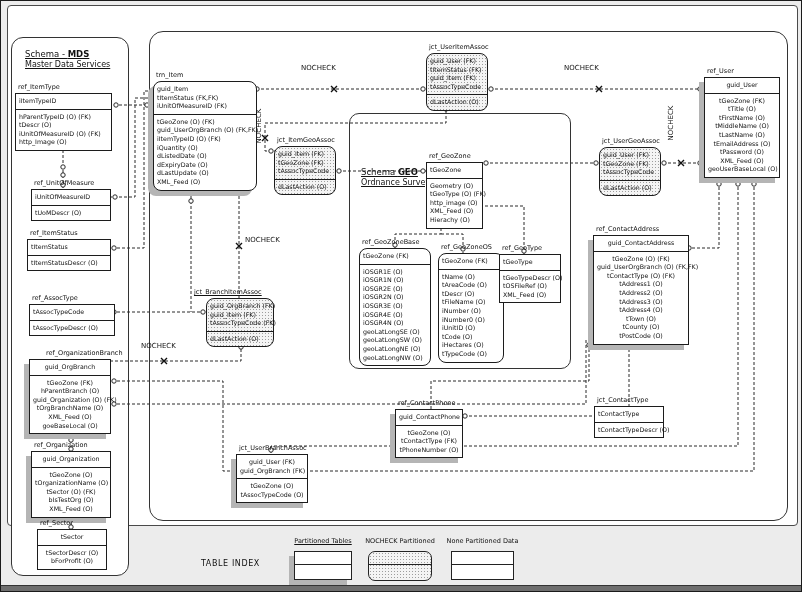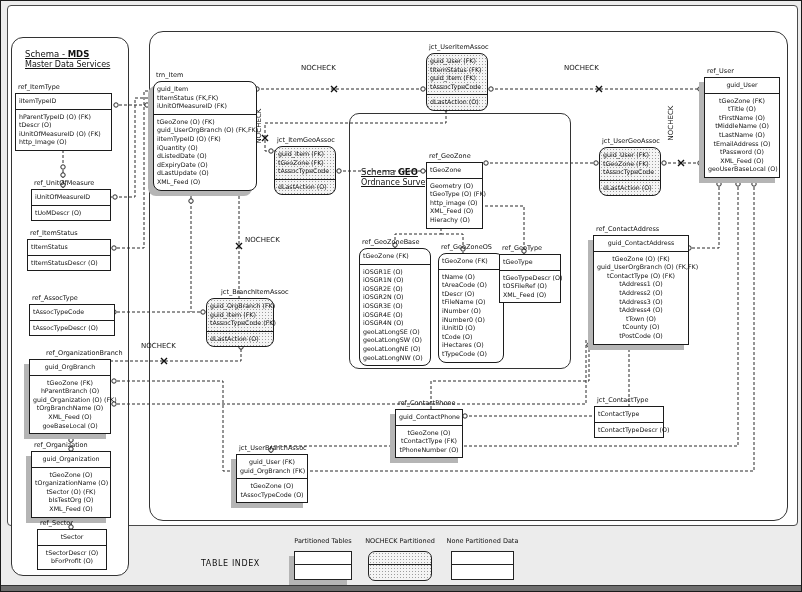"jct_BranchItemAssoc" div.tbl-label { left: 220px -> 193px; text-decoration: none -> underline }
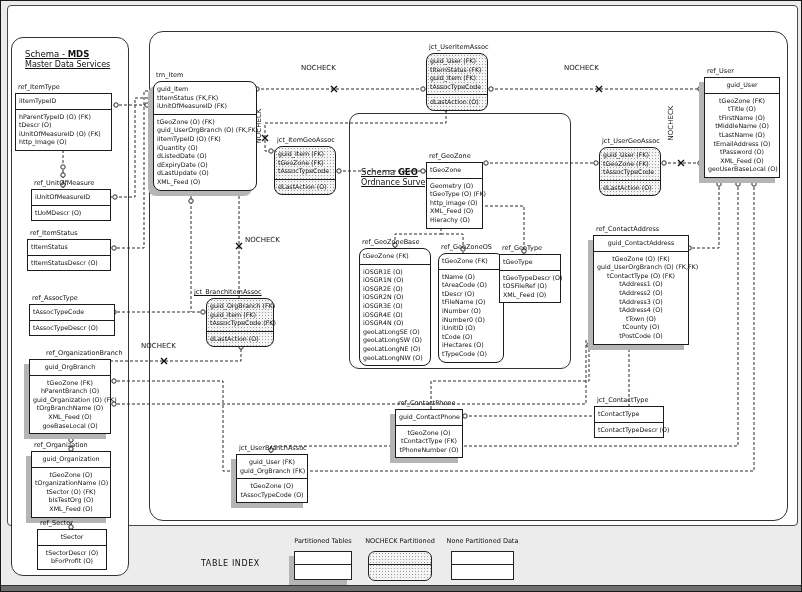"Partitioned Tables" span.leg-label { text-decoration: none -> underline }
